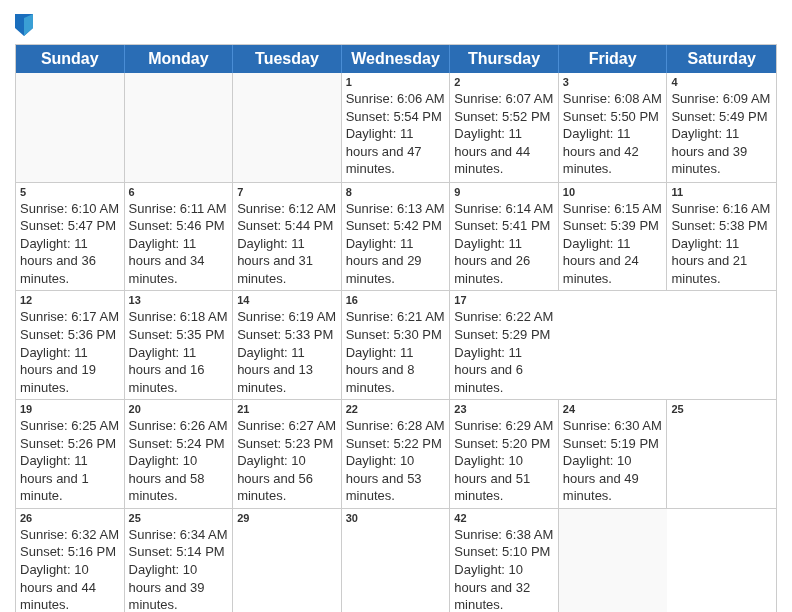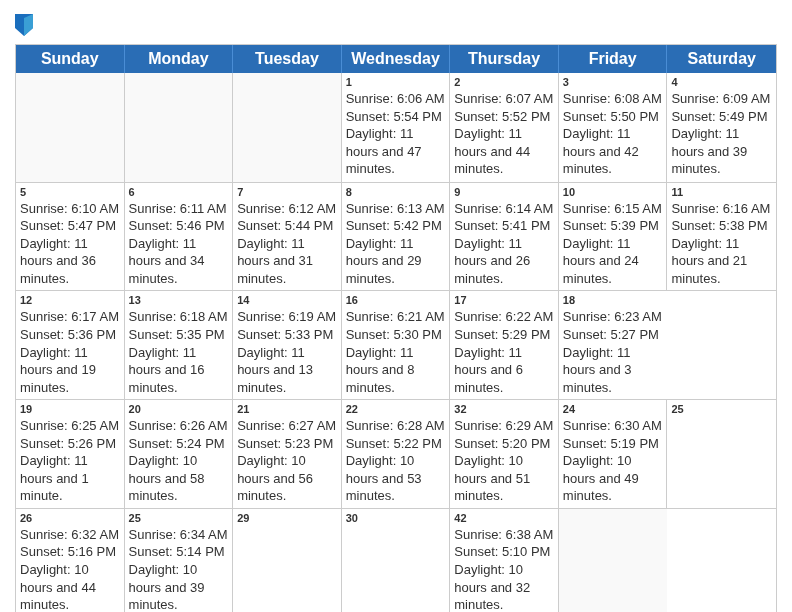"18" div.cal-cell { html: <div> <span>18</span> <div>Sunrise: 6:23 AM<br>Sunset: 5:27 PM<br>Daylight: 11 hours and 3 minutes.</div> </div> -> none }
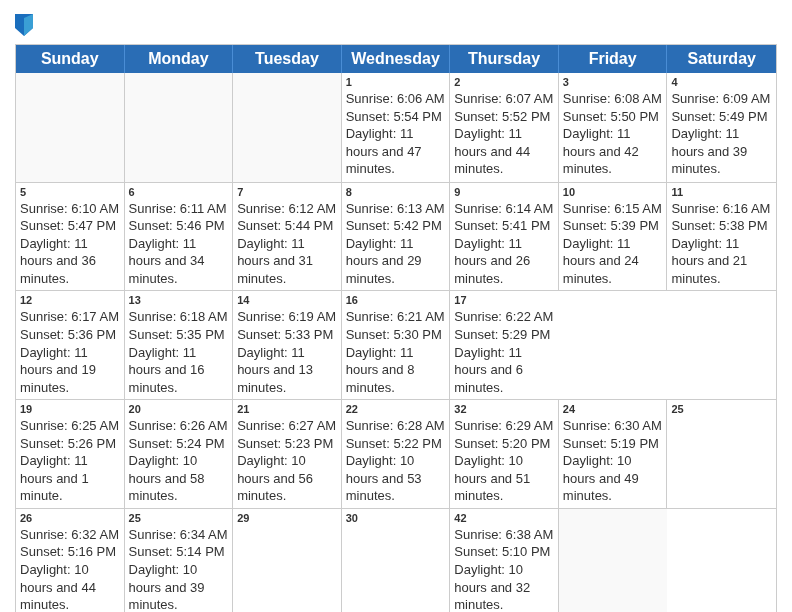"32" span.day-num { text: 32 -> 23 }
